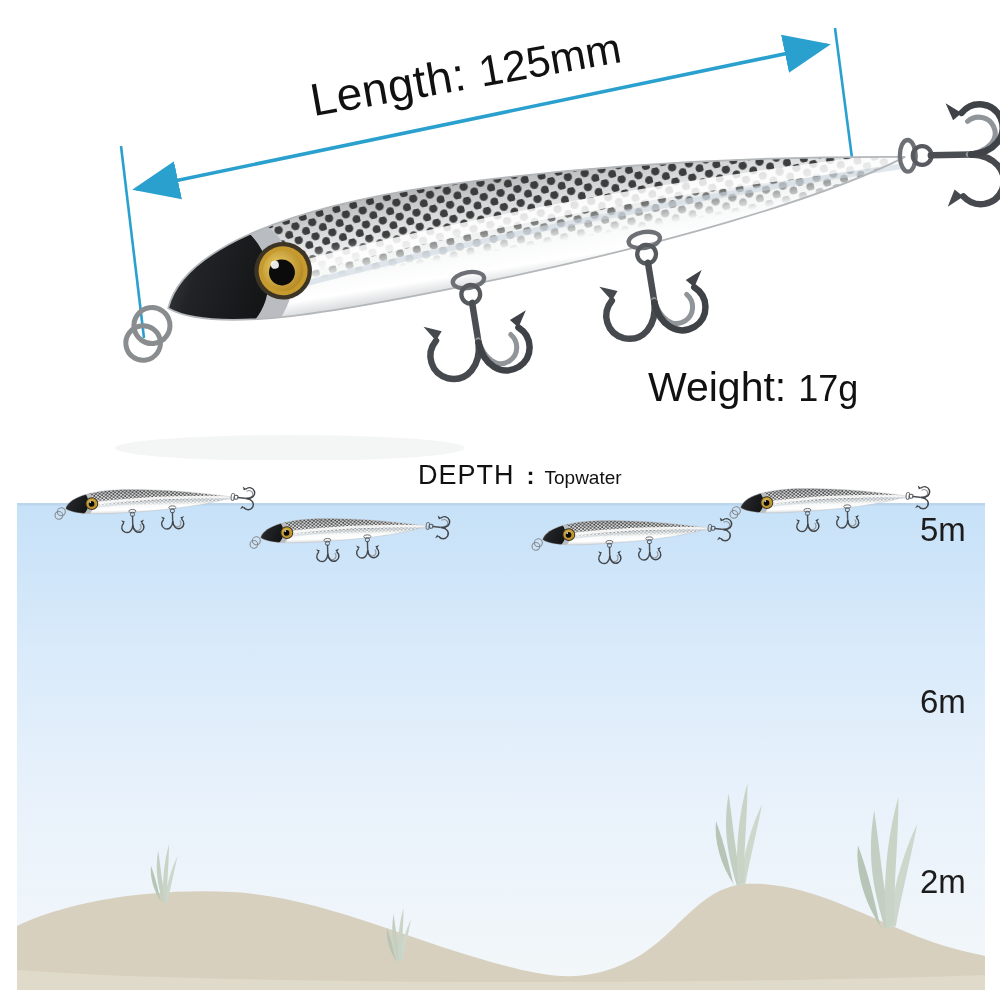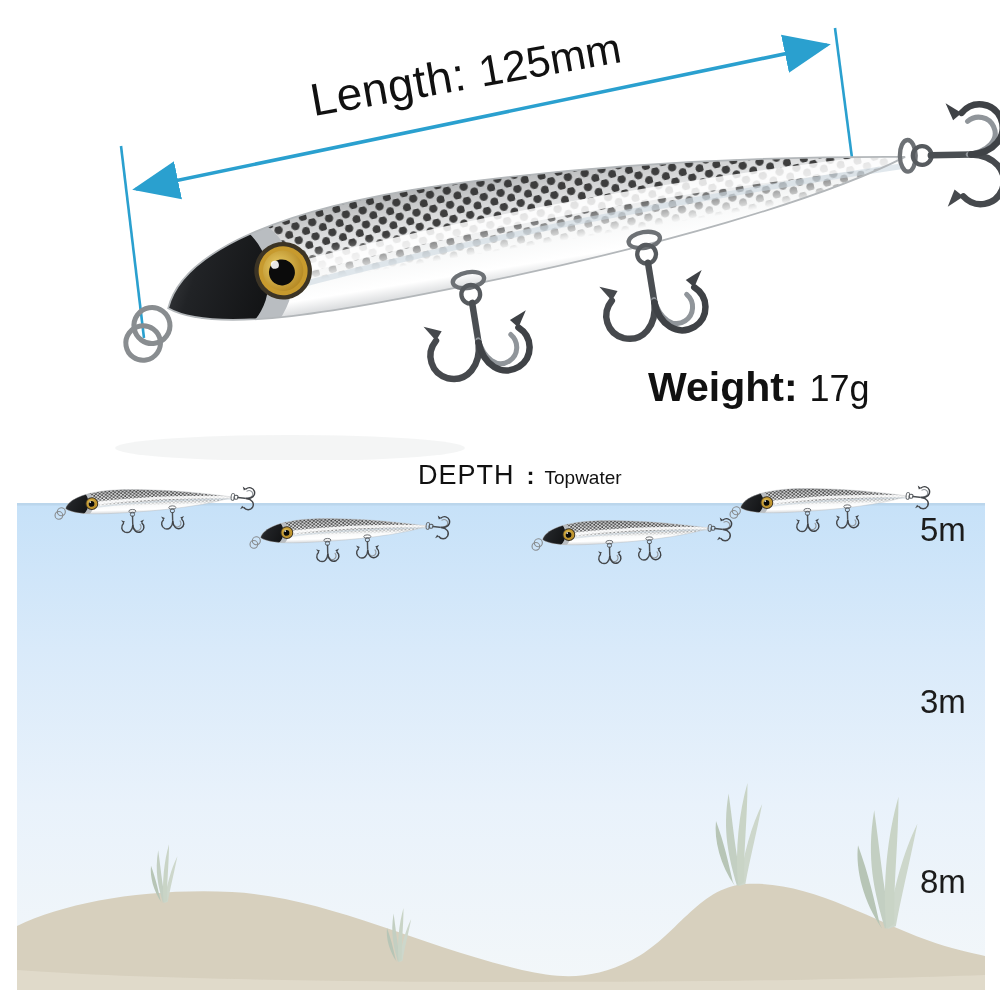"Weight:" .weight-label .kw { font-weight: 700 -> 400 }
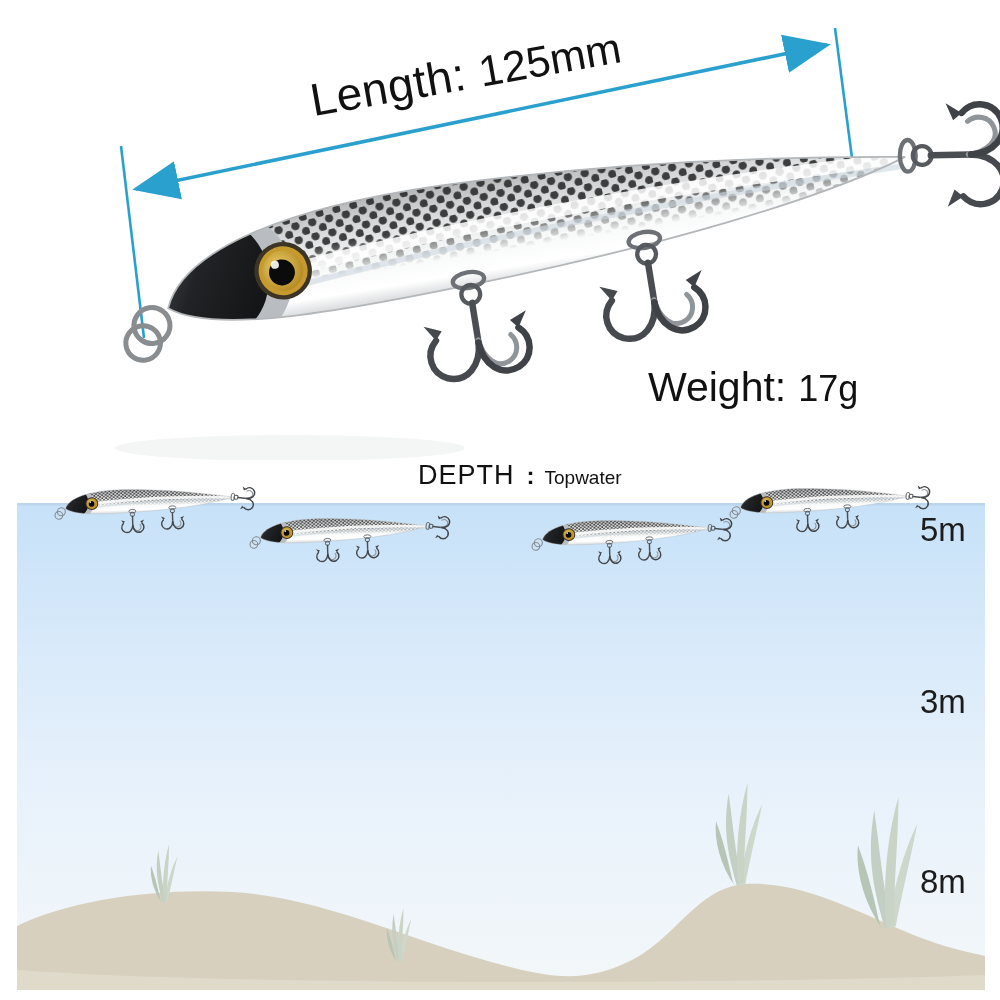"3m" div.depth-marker { text: 3m -> 6m }
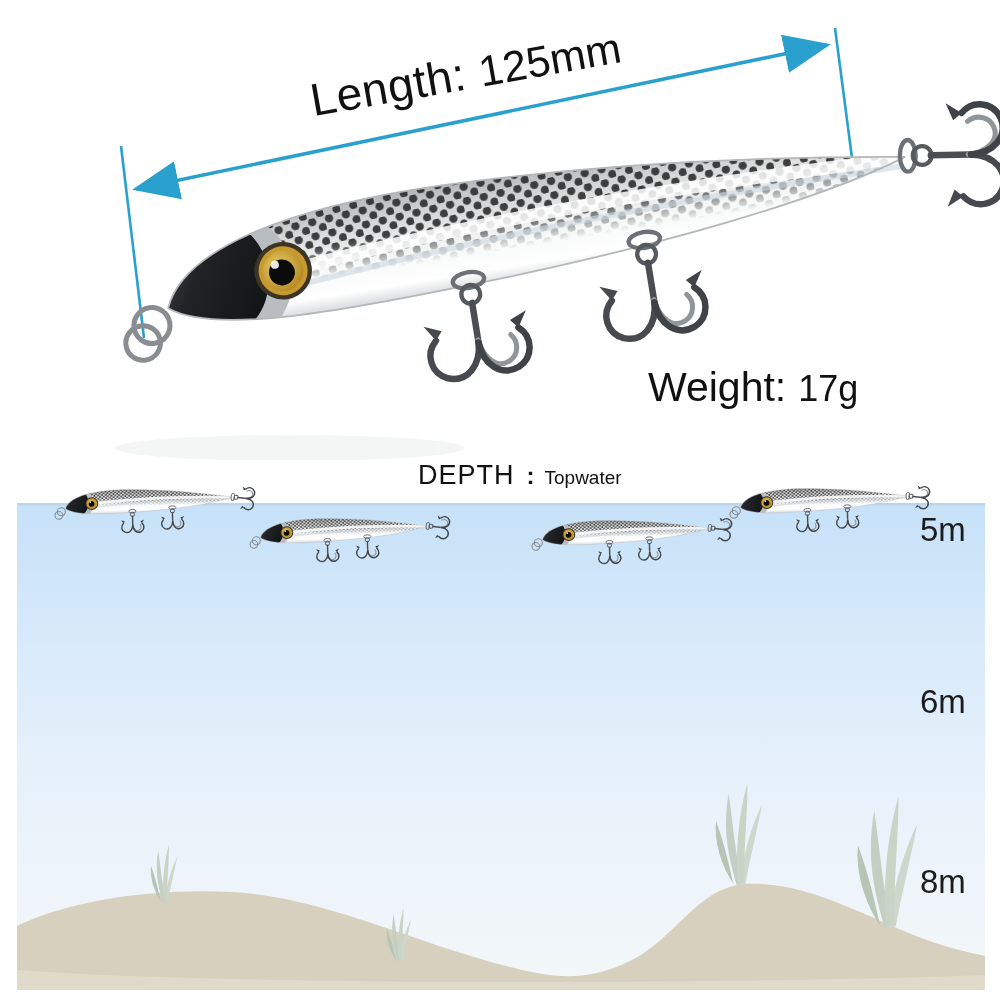"8m" div.depth-marker { text: 8m -> 2m }
